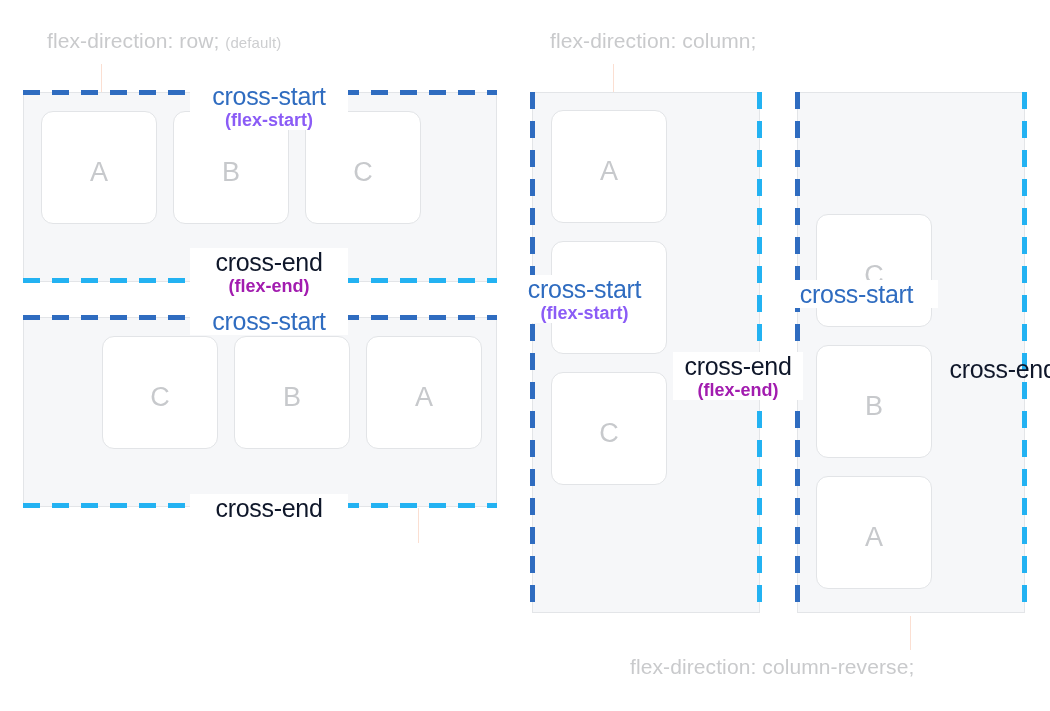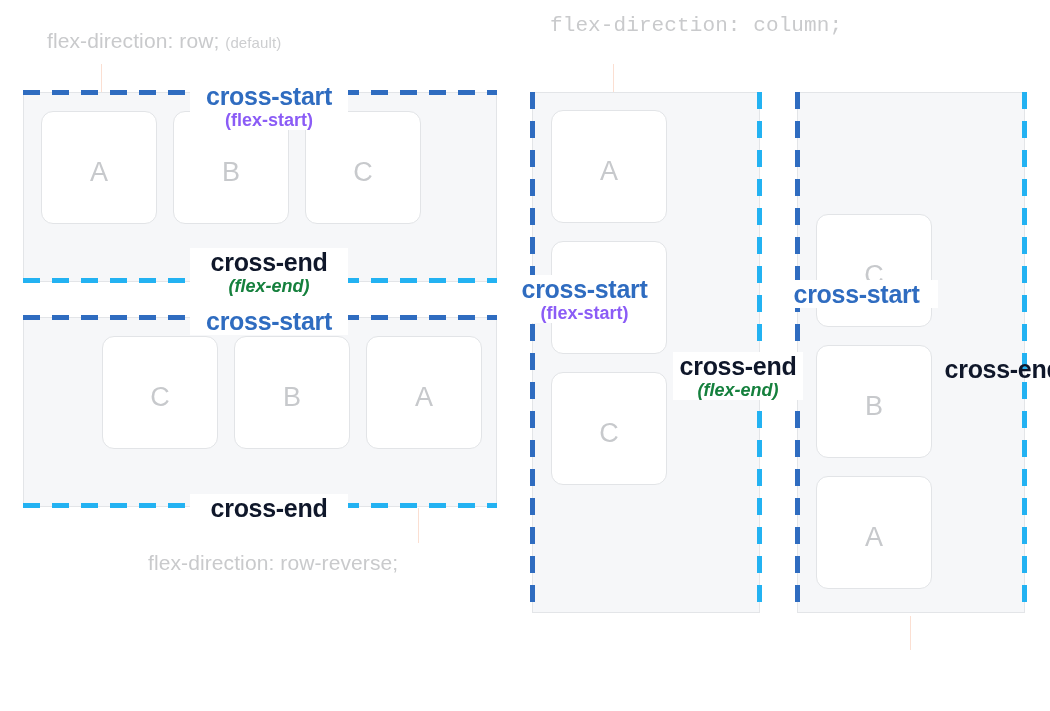"flex-direction: column;" div.caption { font-family: Liberation Mono, monospace -> none; top: 14px -> 29px }
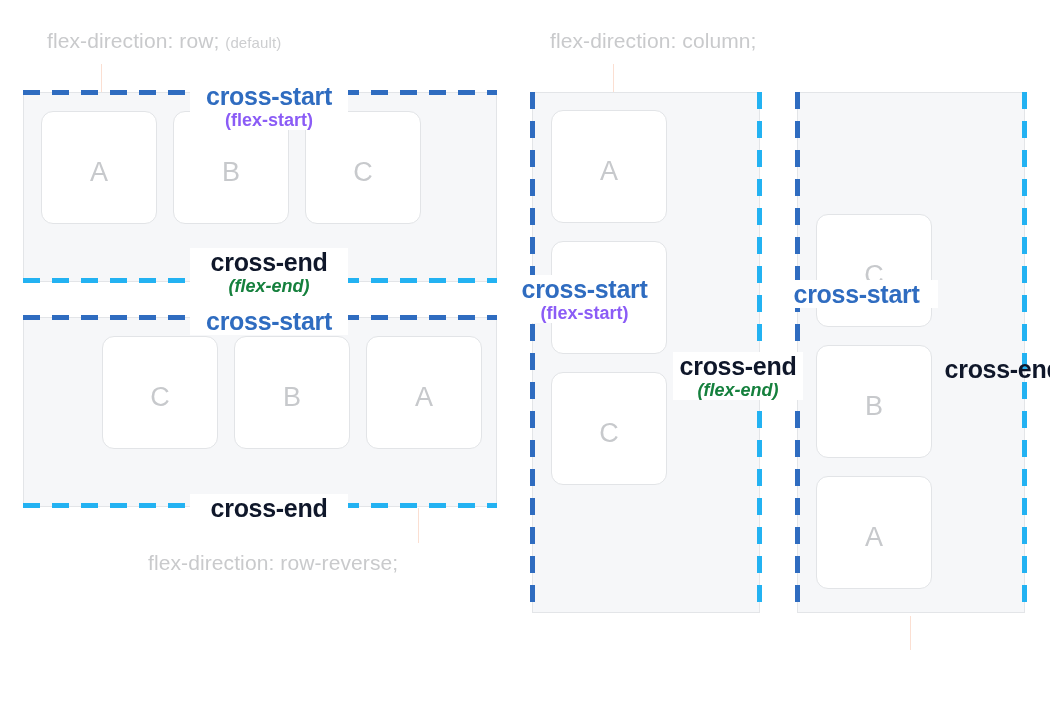"cross-start" .xlabel .main { font-weight: bold -> normal }
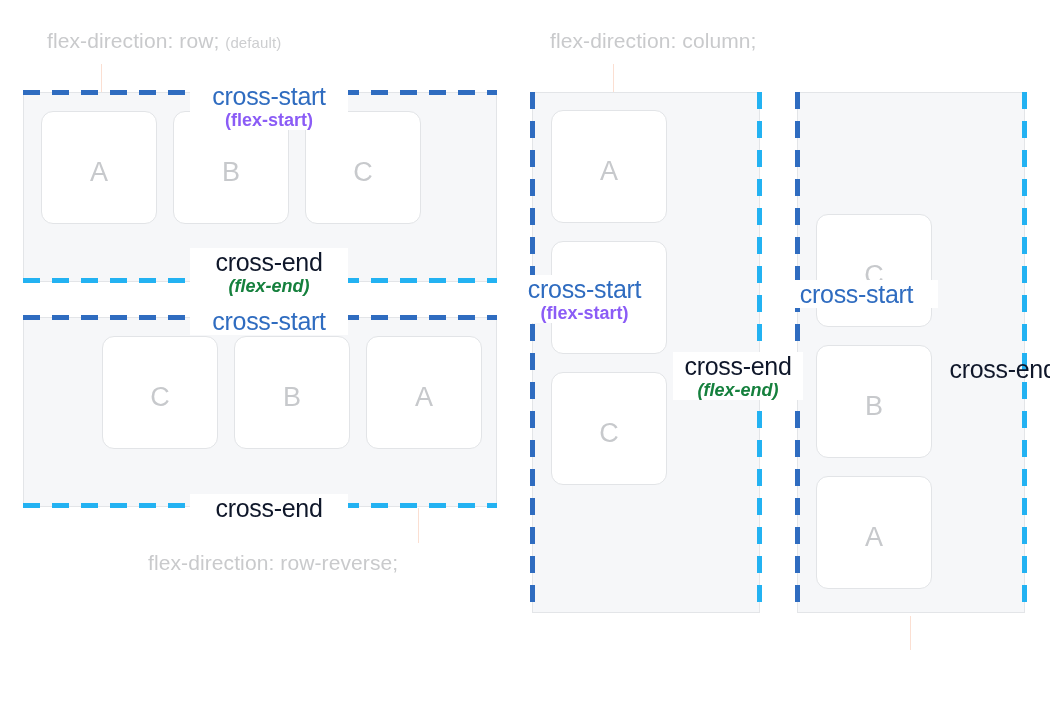"(flex-end)" .xlabel.end .alt { color: #15803d -> #a21caf; font-style: italic -> none }
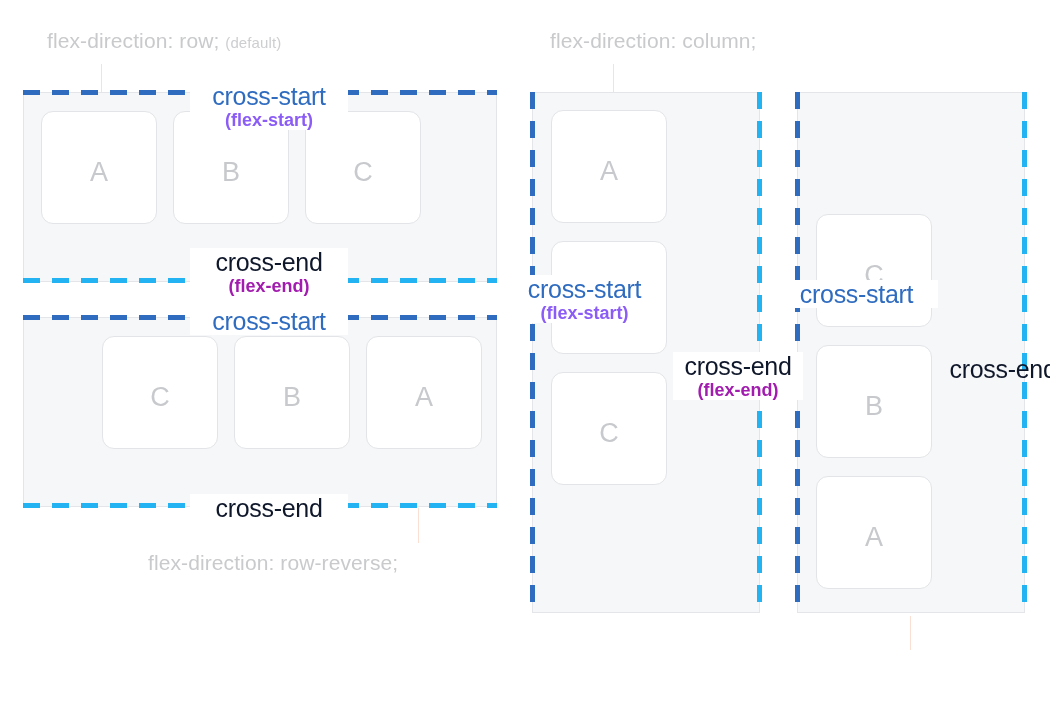"flex-direction: row-reverse;" div.caption { html: <div> <span>flex-direction: row-reverse;</span> </div> -> none }
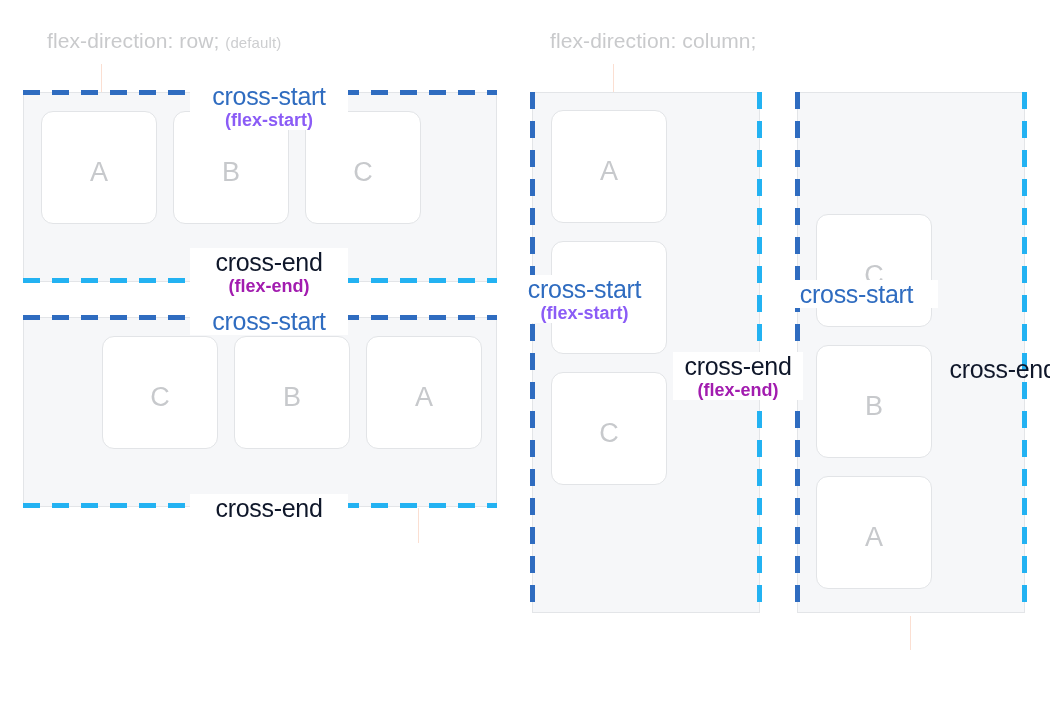"flex-direction: column-reverse;" div.caption { html: none -> <div> <span>flex-direction: column-reverse;</span> </div> }
